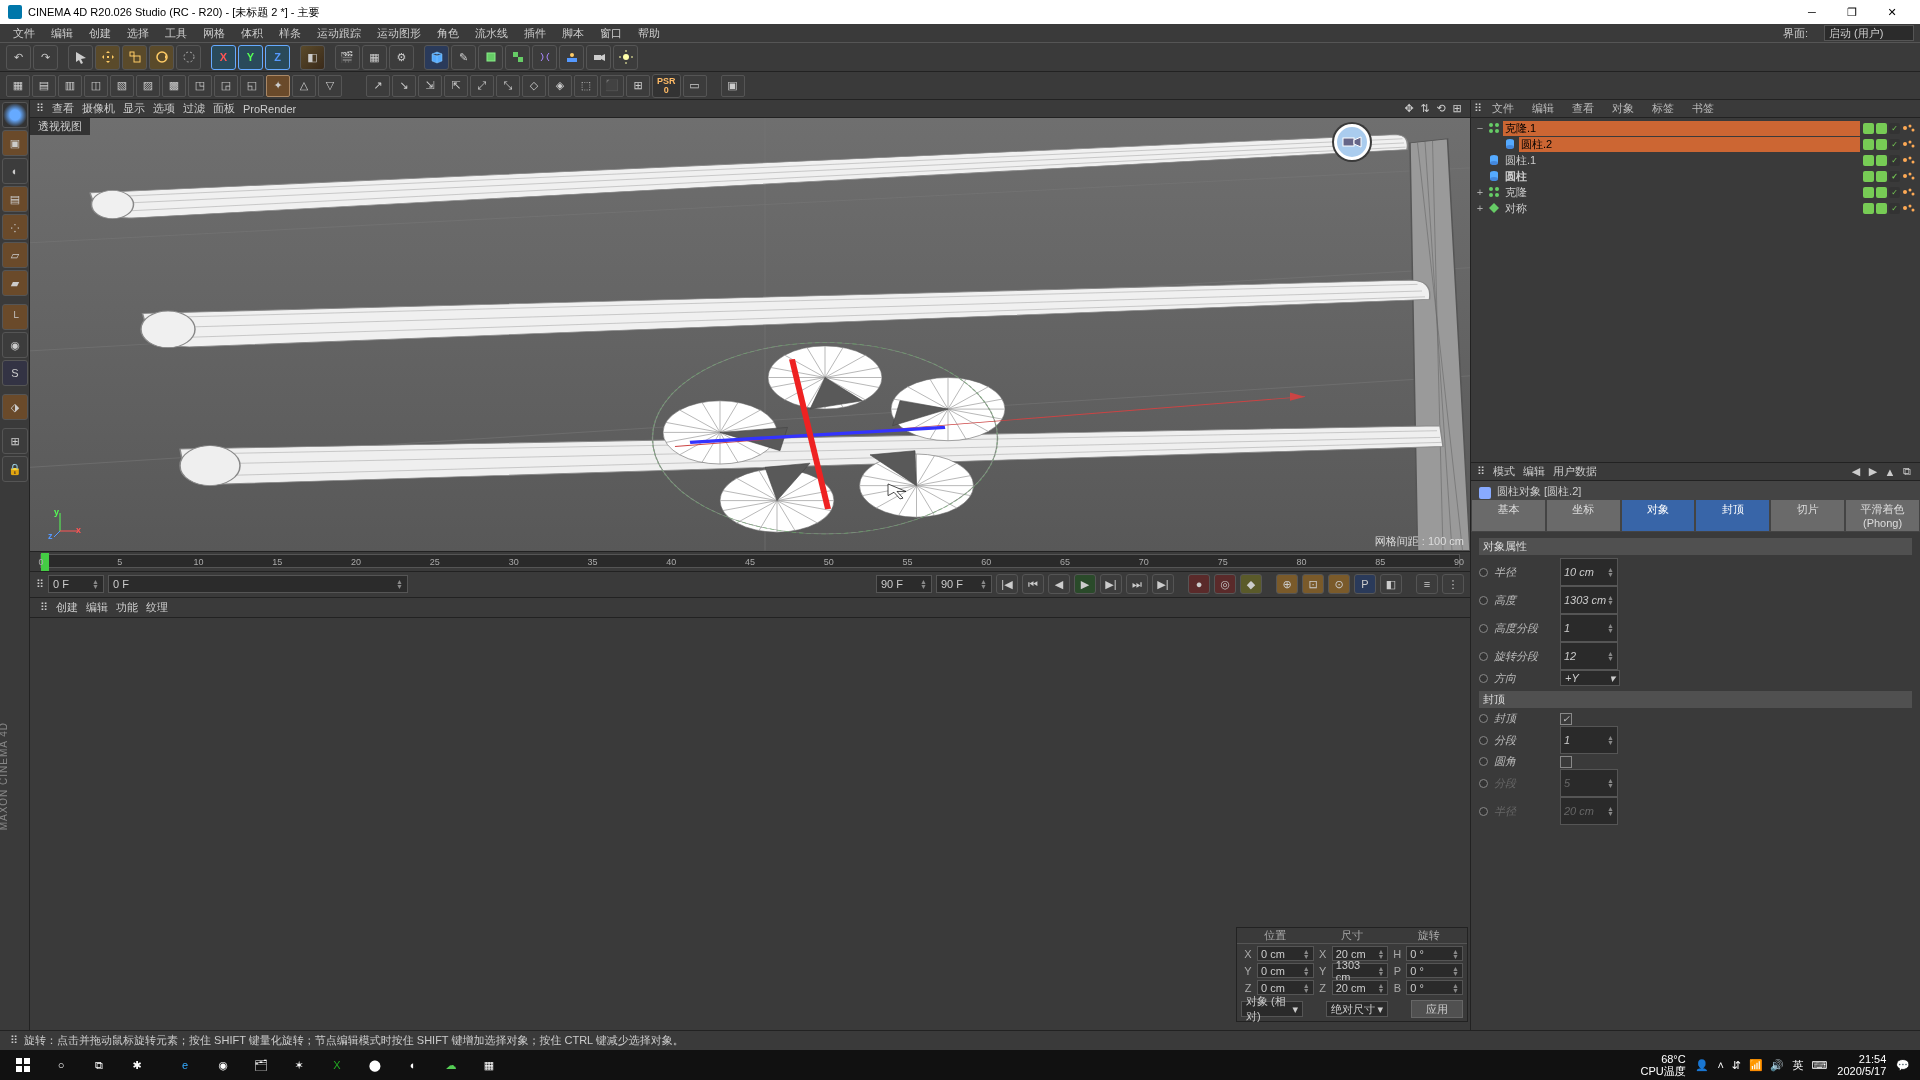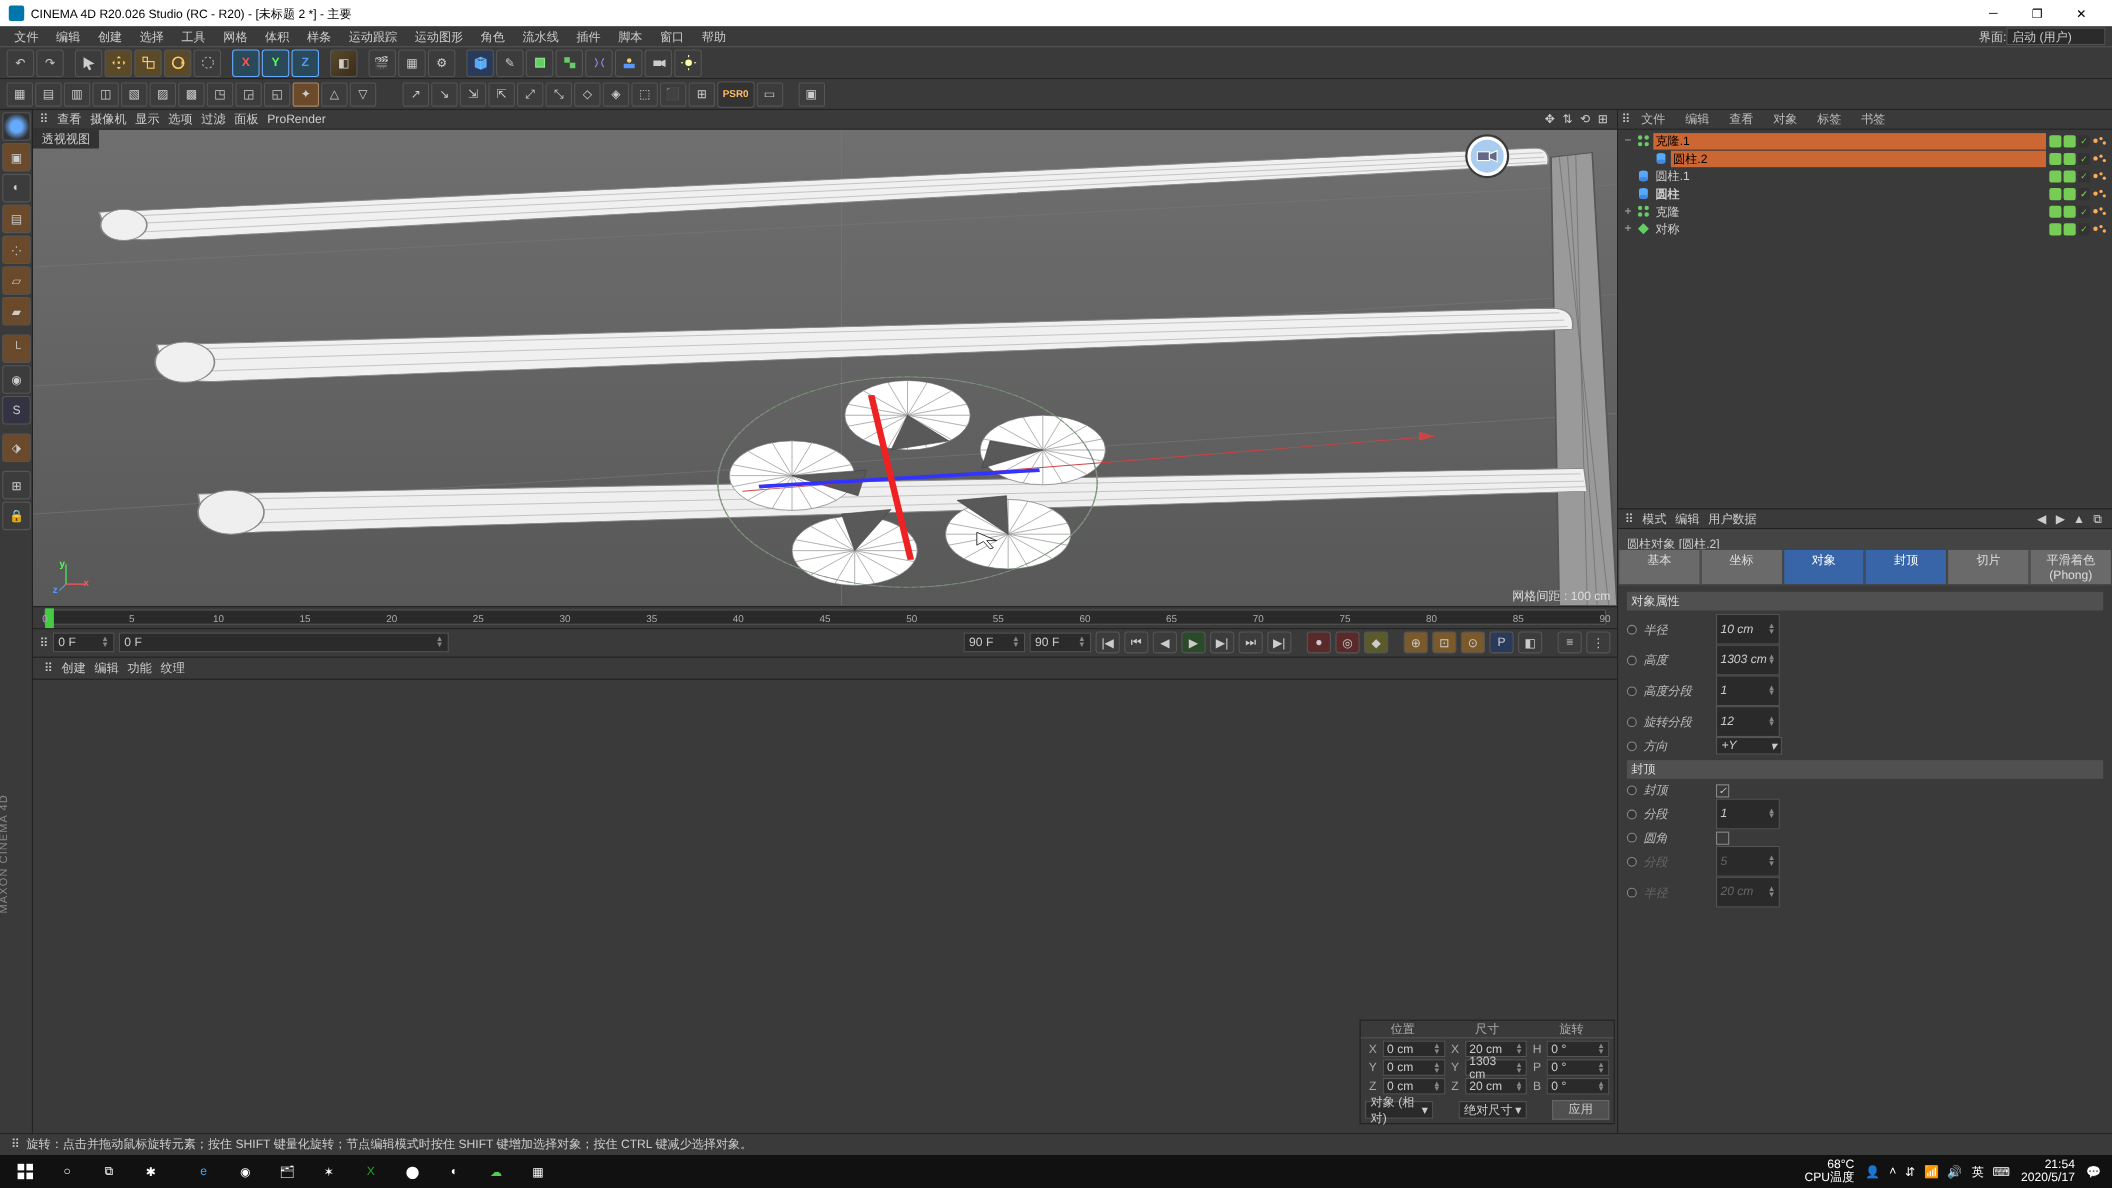"界面:" .menubar-right { gap: 0 -> 16px }
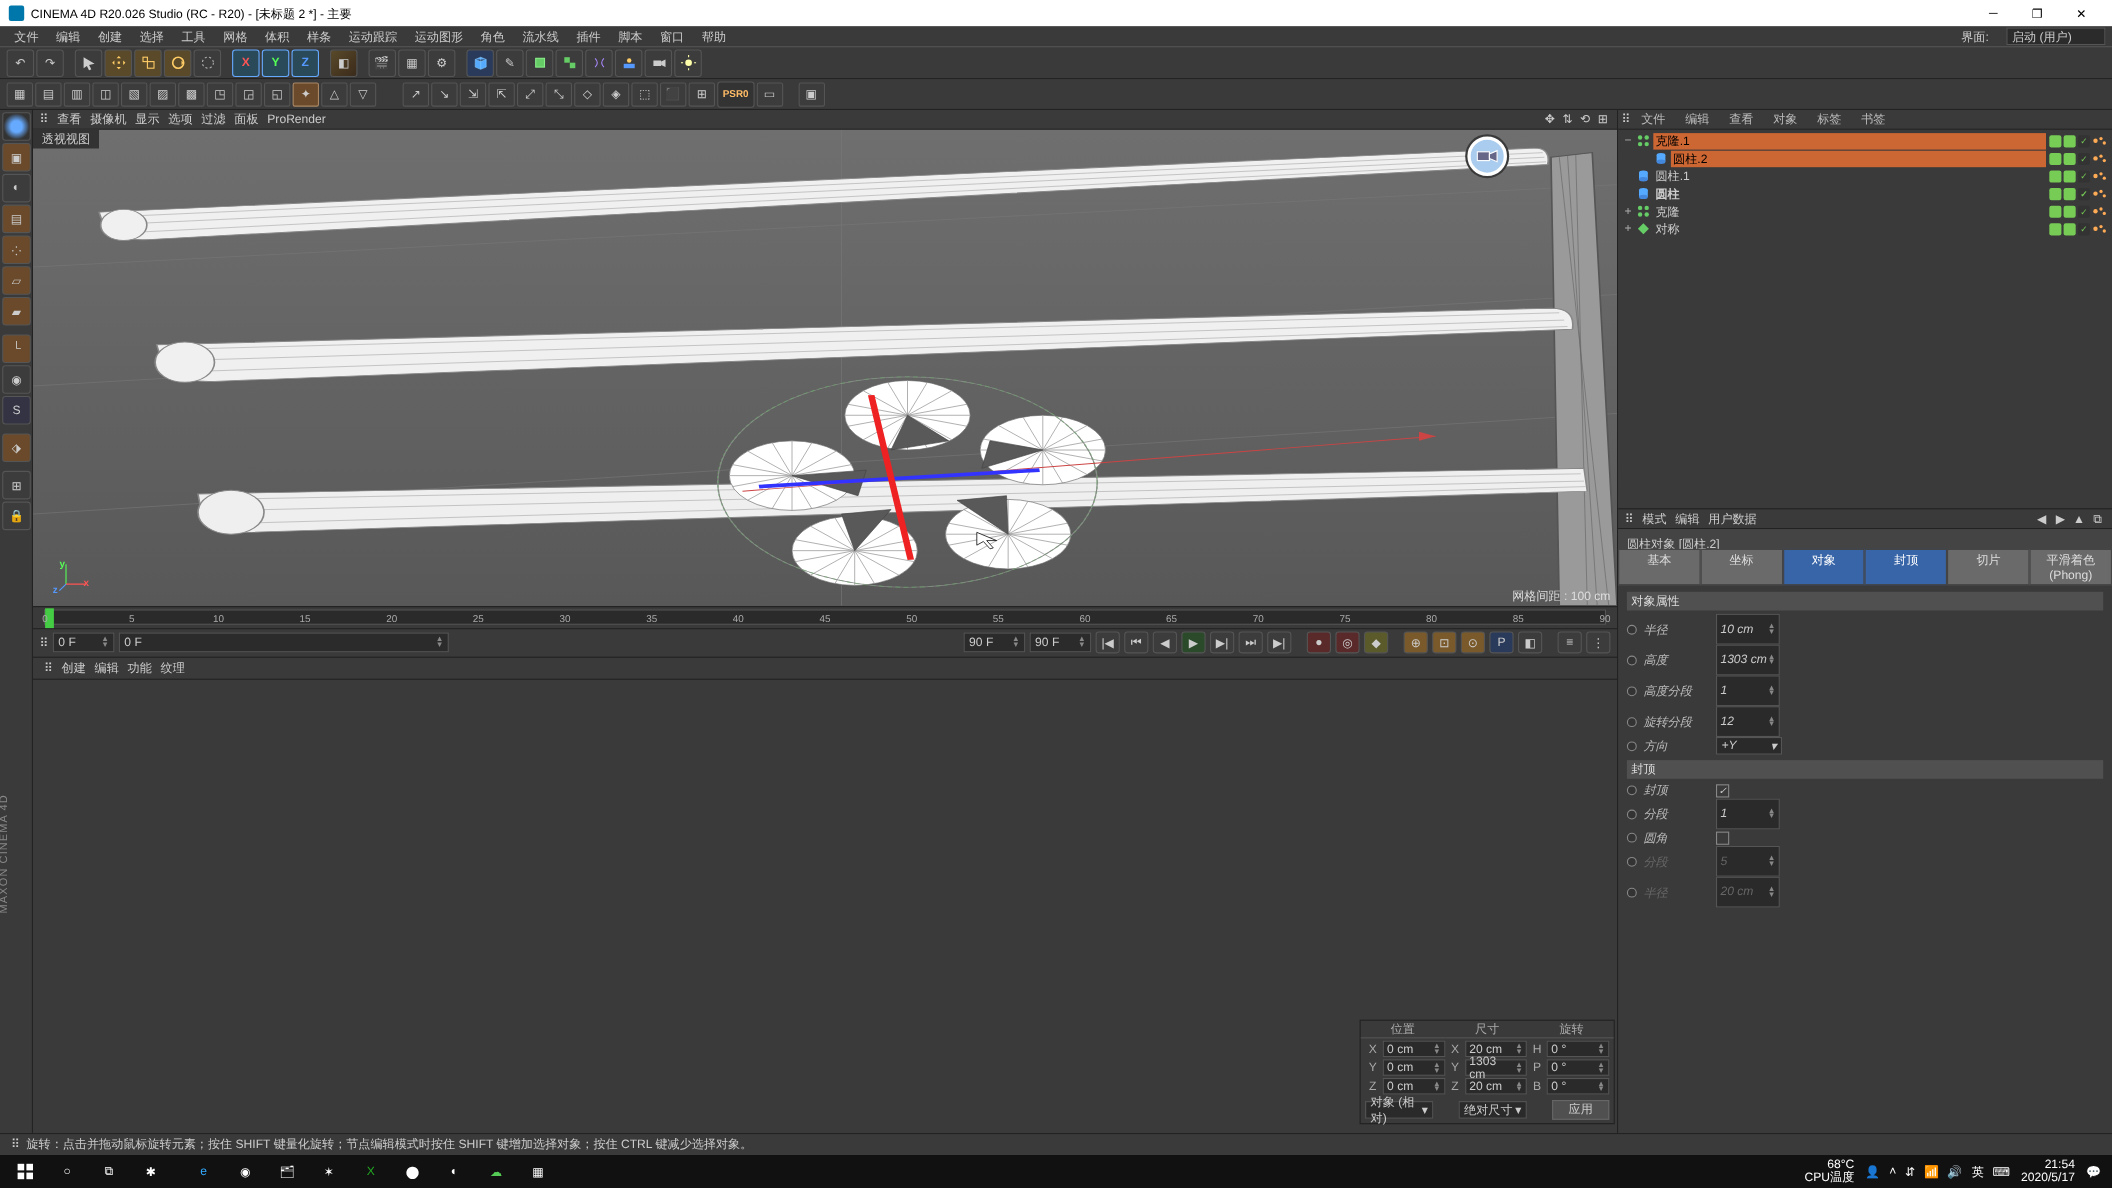"PSR" .psr-box { flex-direction: row -> column }
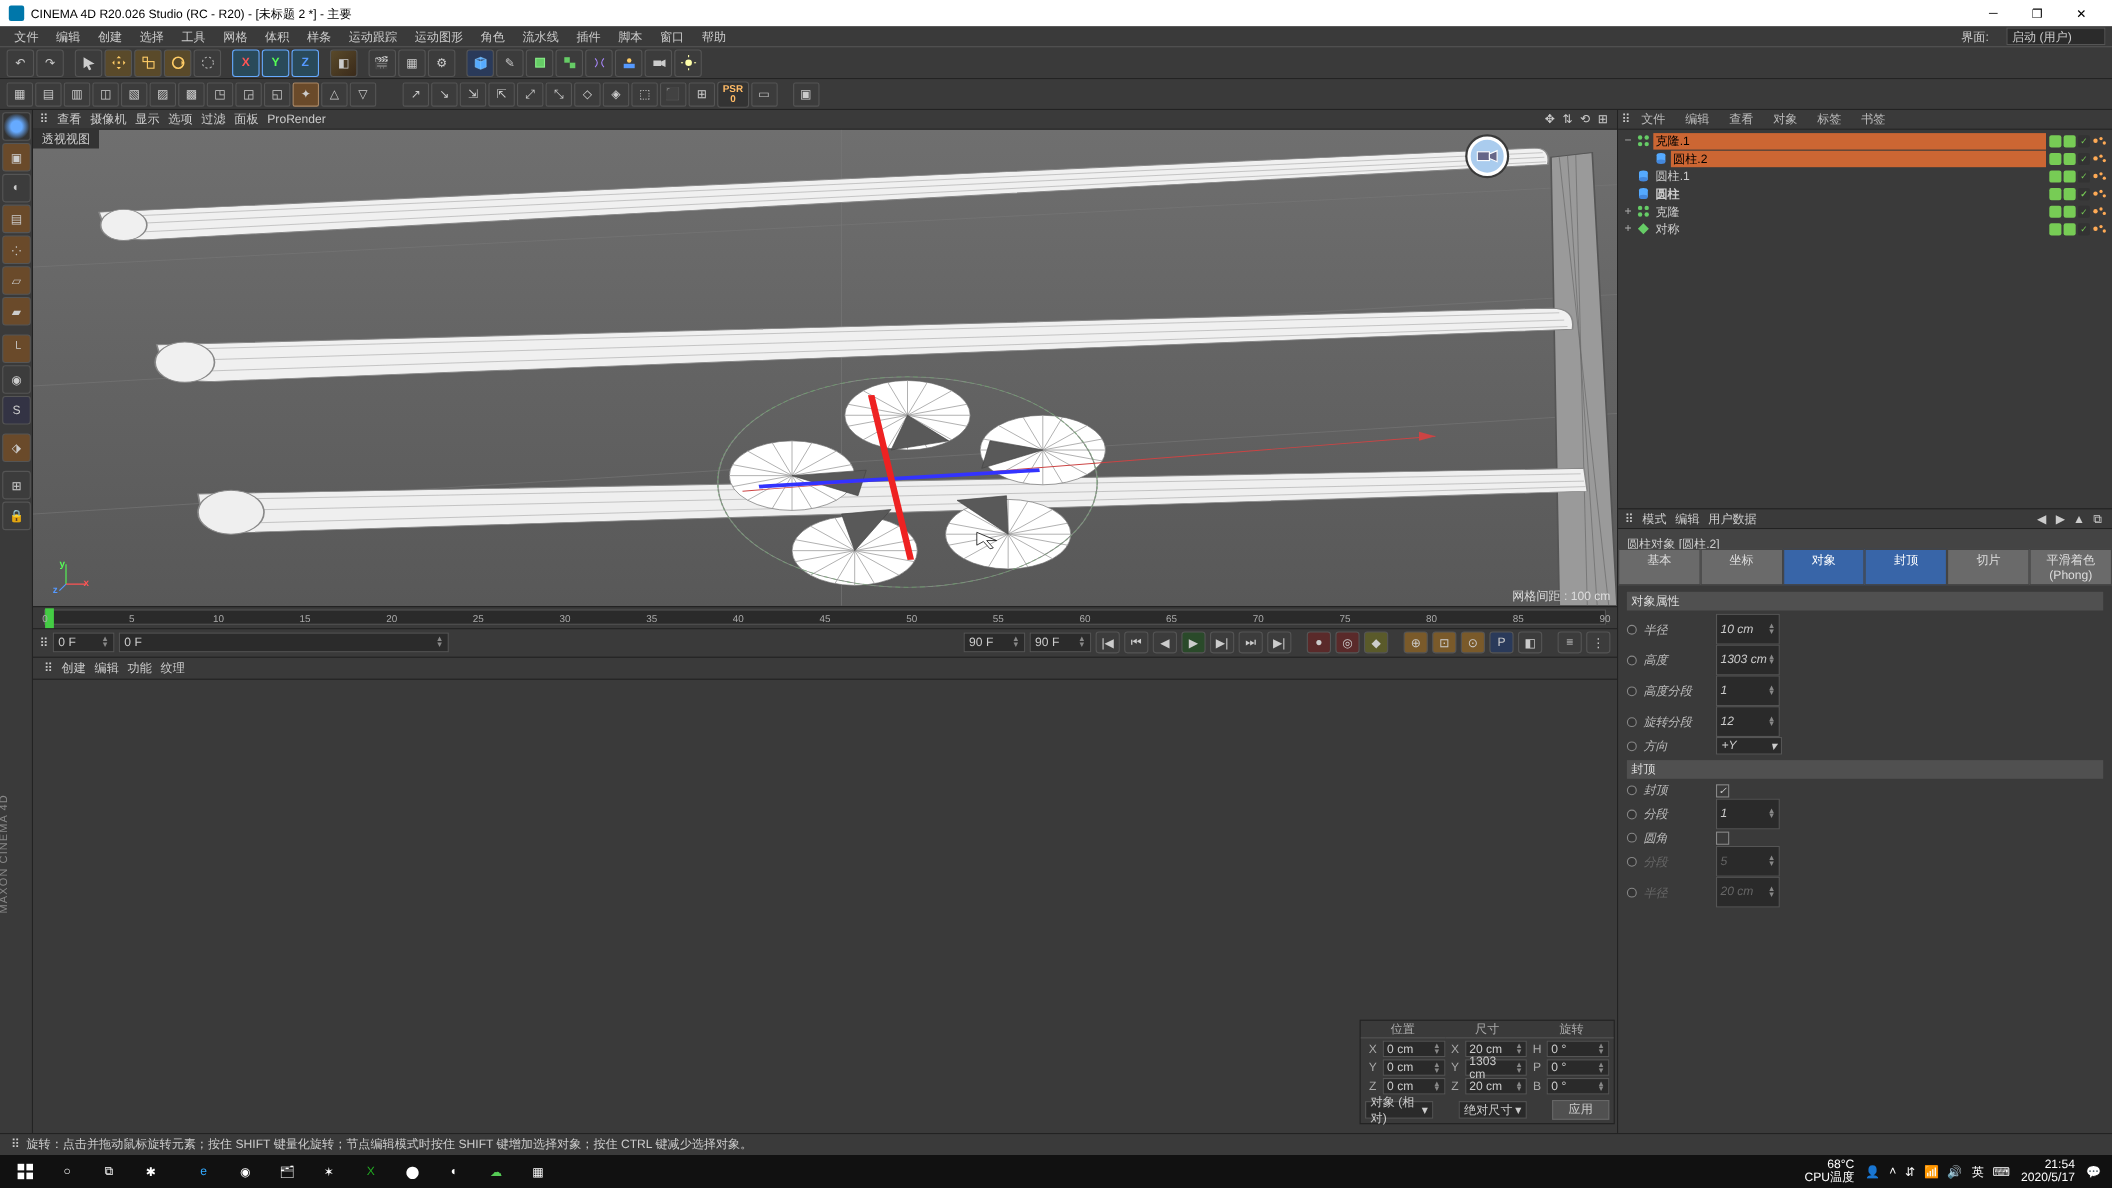"圆柱对象 [圆柱.2]" .attr-title { align-items: flex-start -> flex-end; flex-direction: column -> none }
